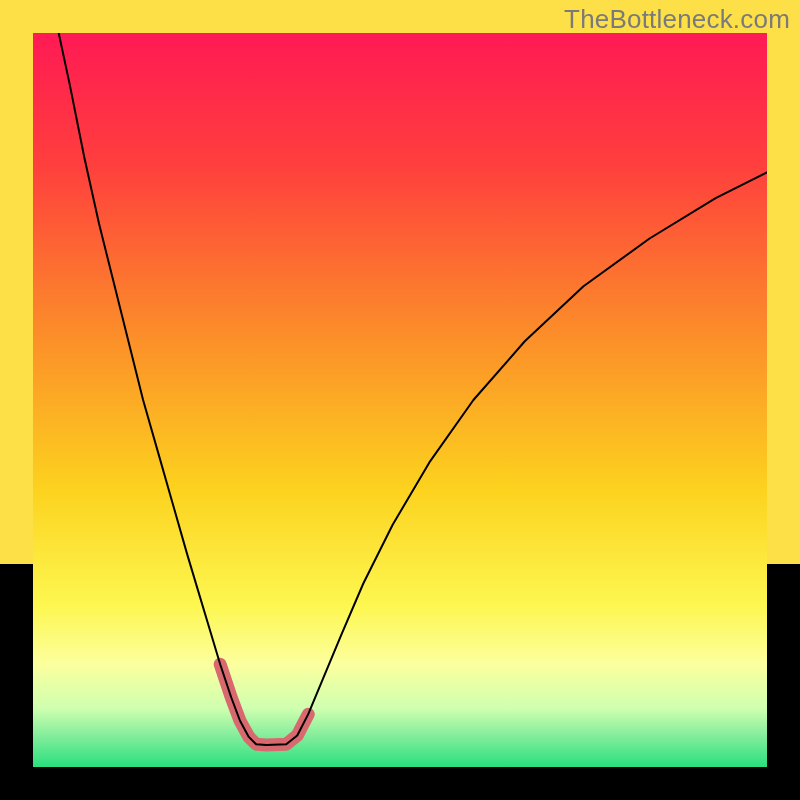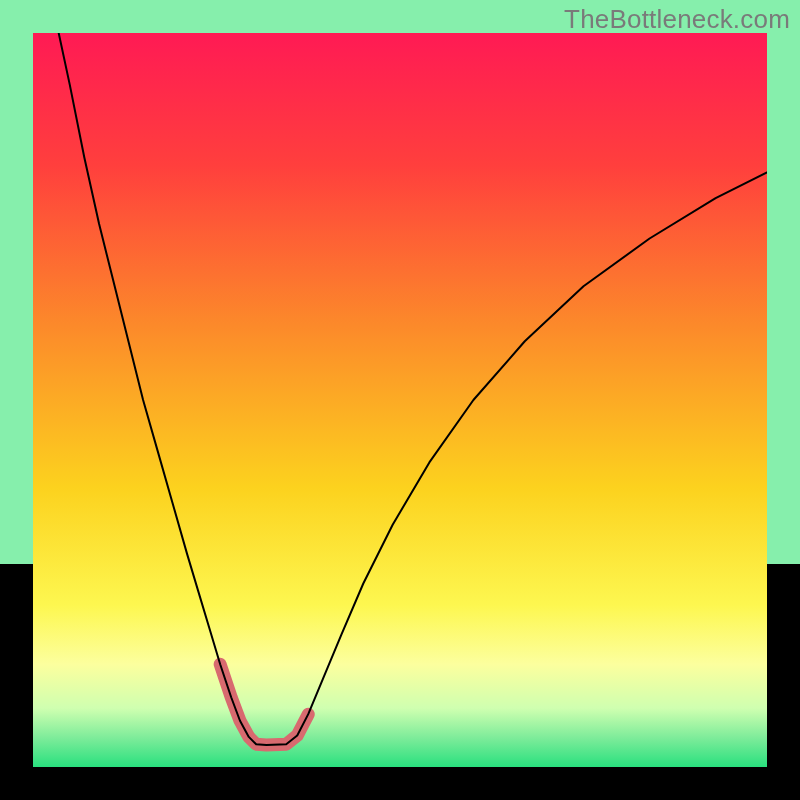"TheBottleneck.com" .frame { background: #86efac -> #fde047 }
